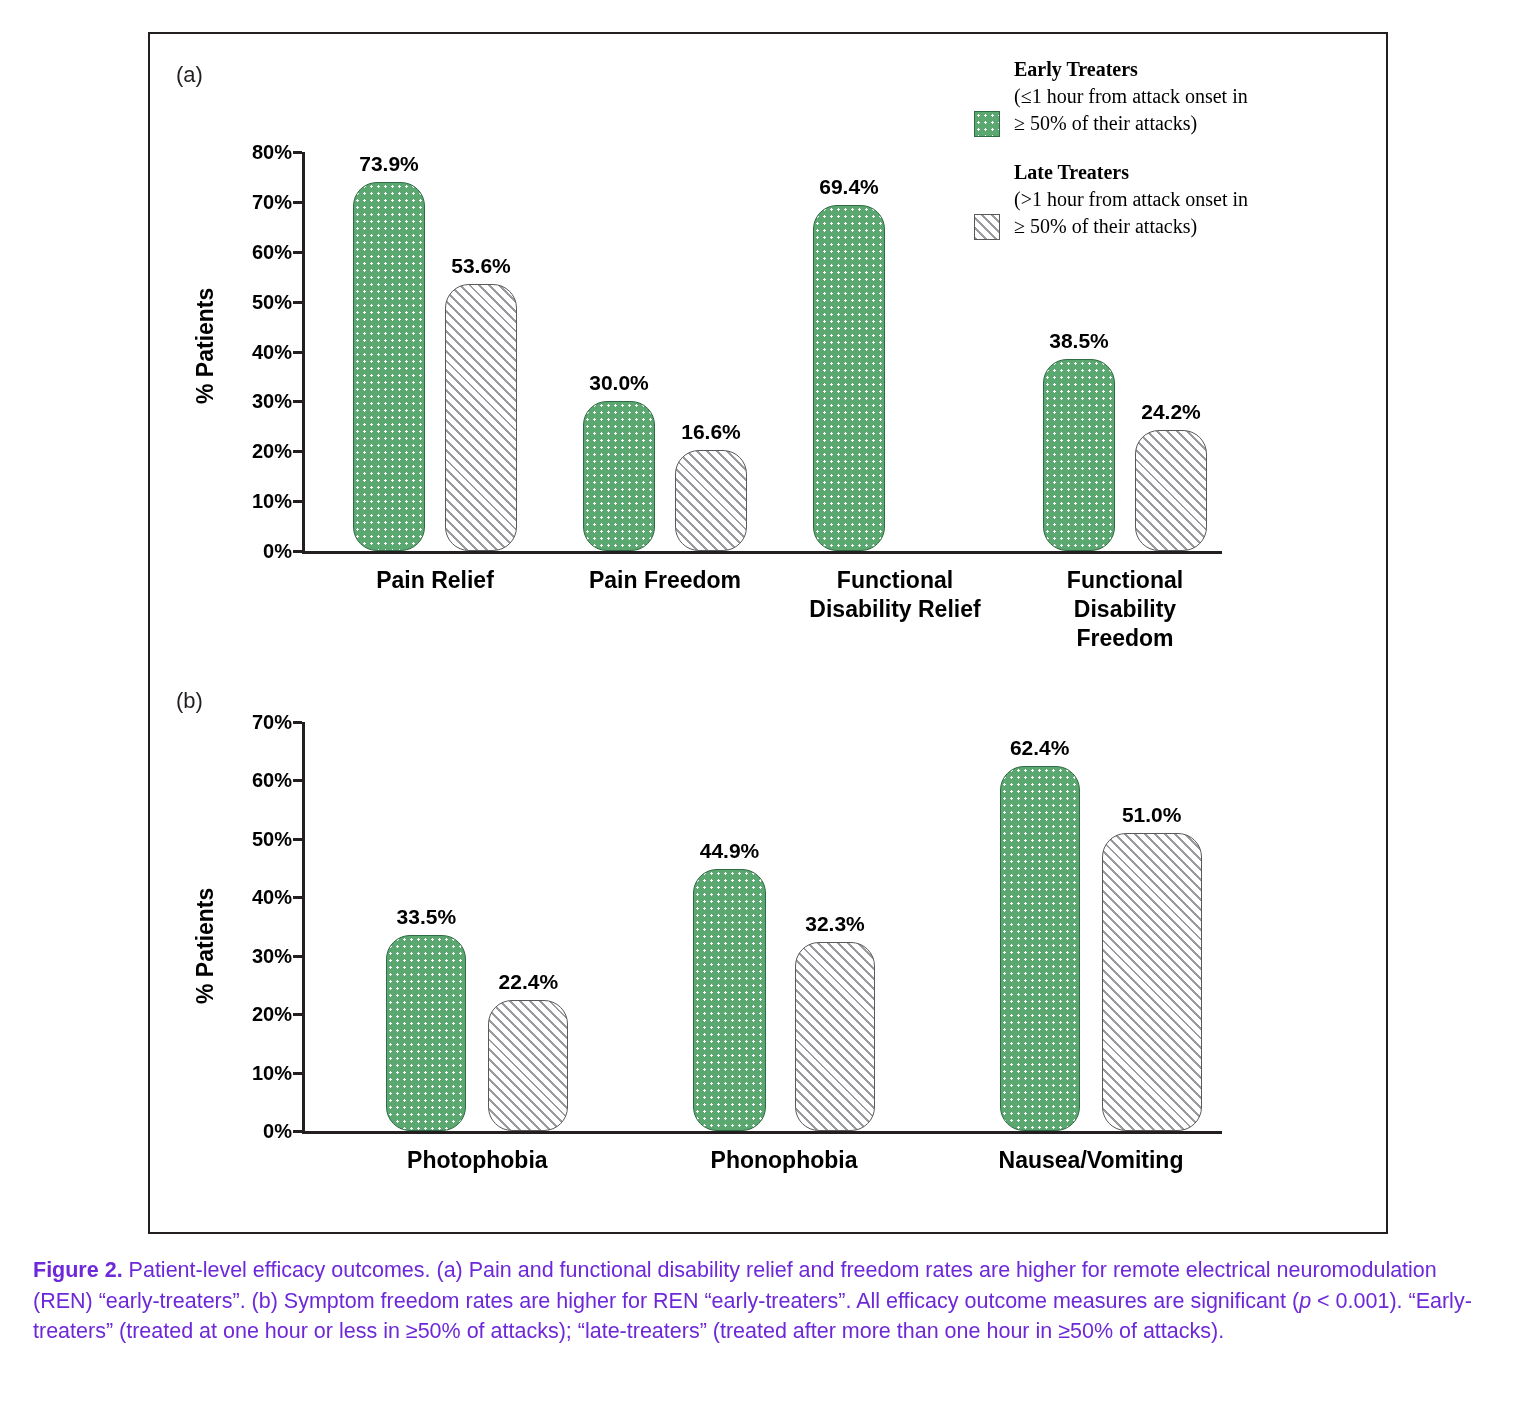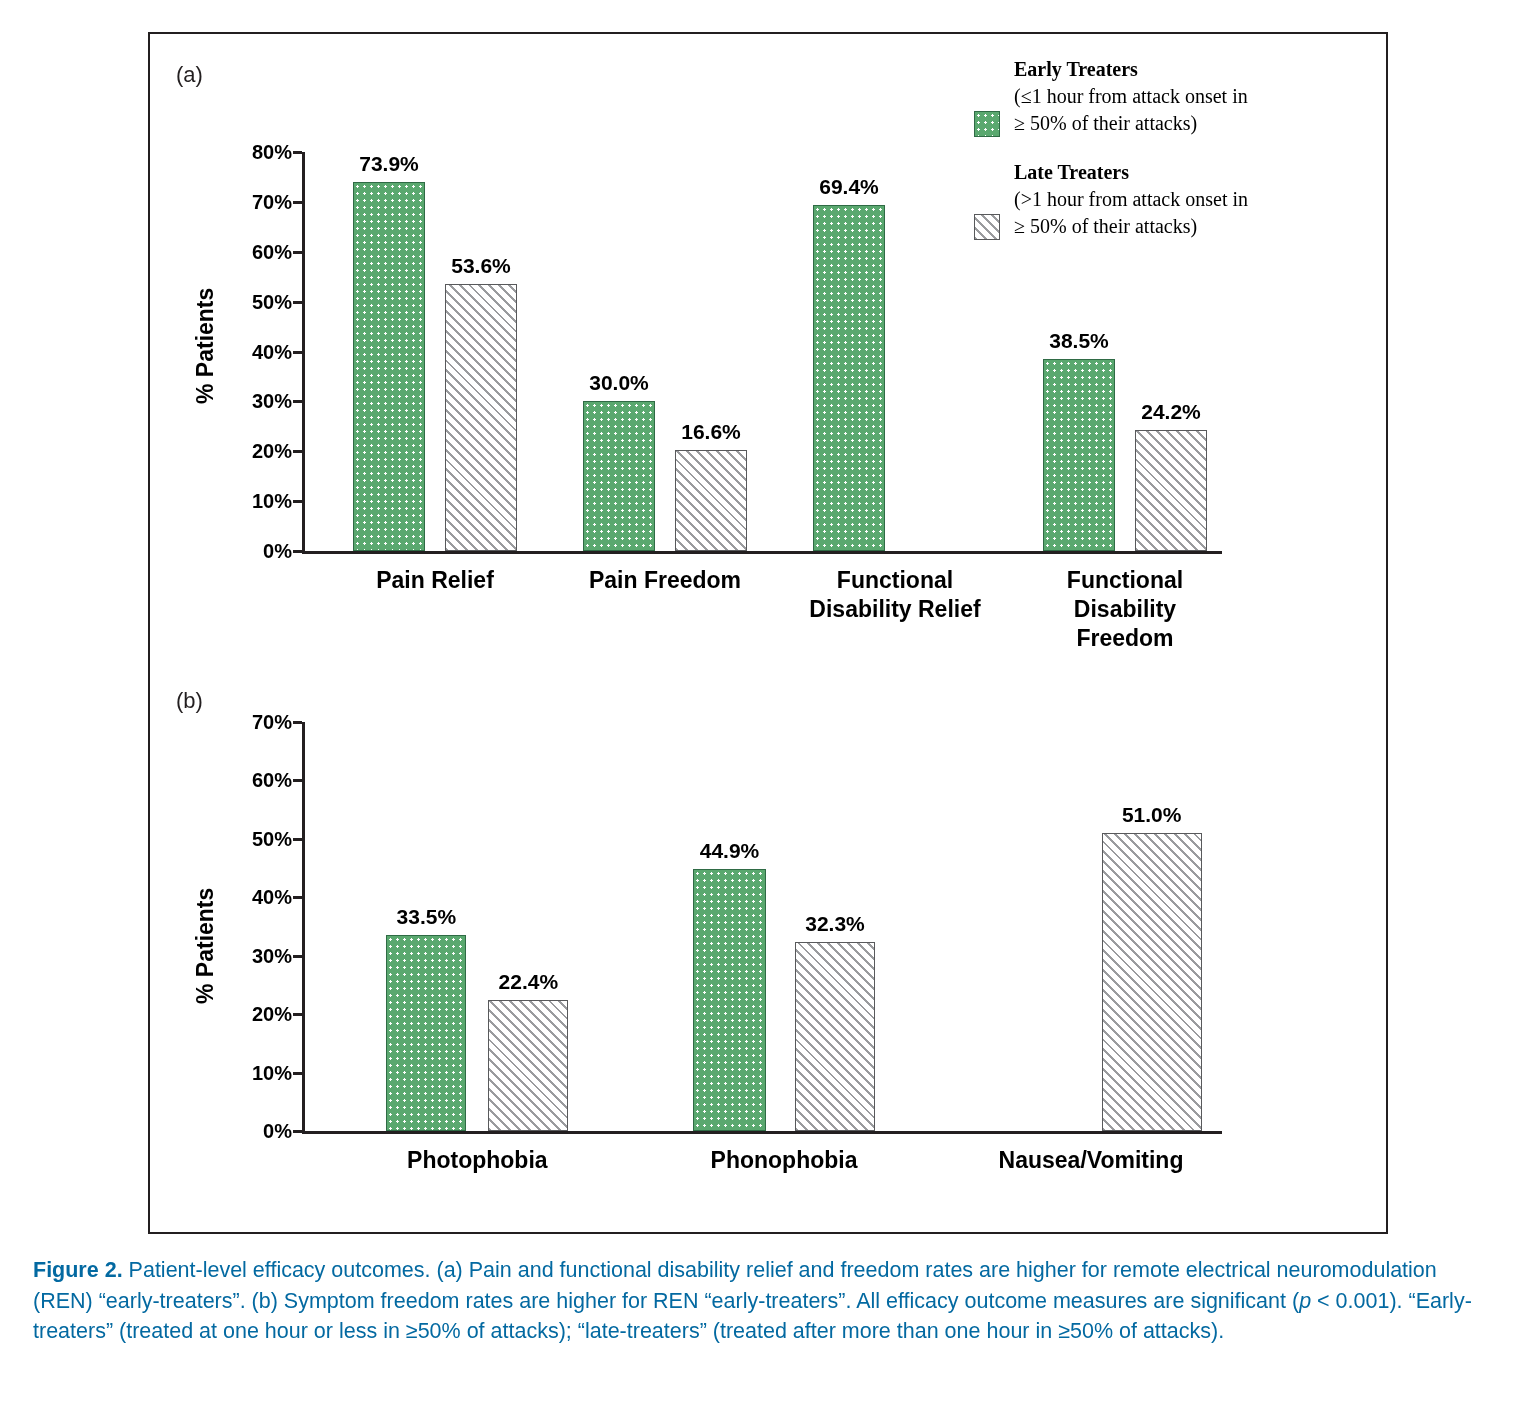"73.9%" .bar { border-radius: none -> 24px }
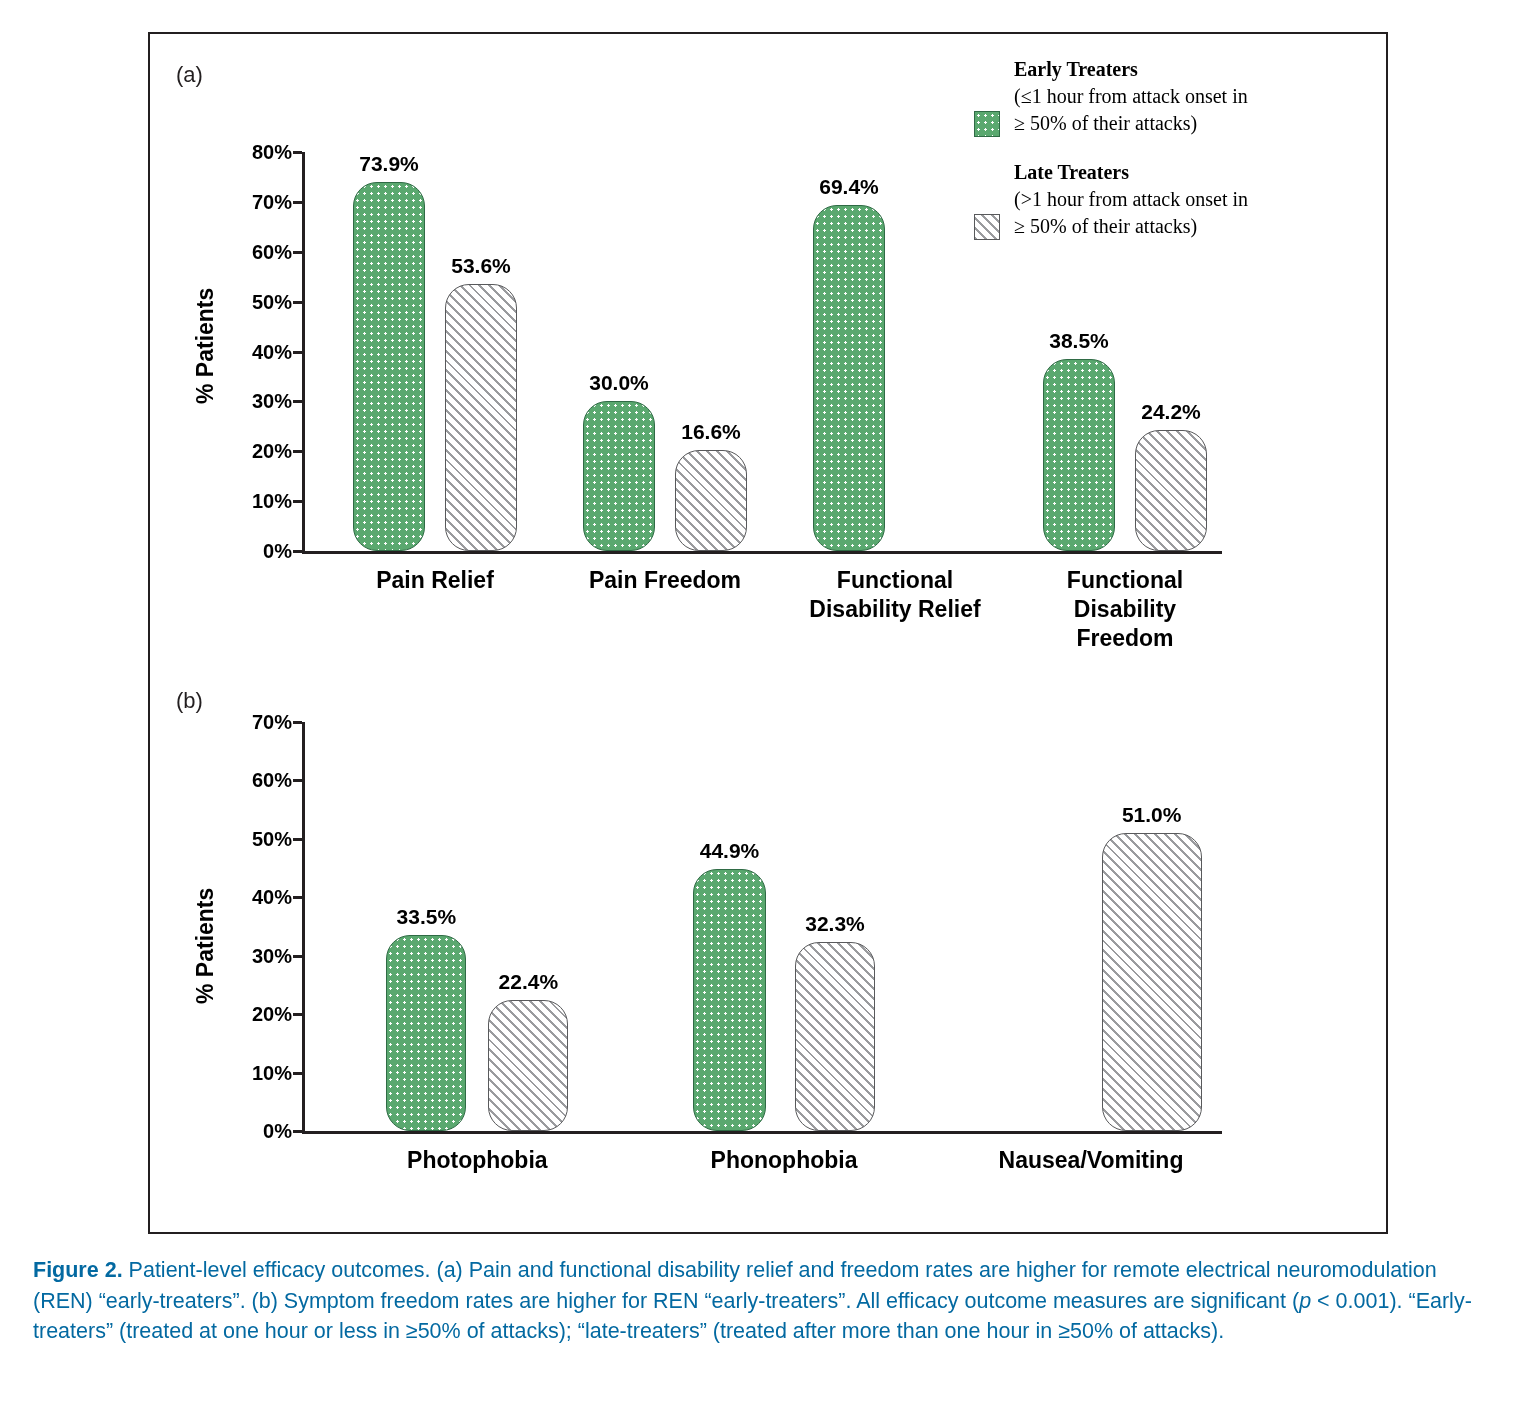"62.4%" div.bar { html: none -> <div> <div>62.4%</div> </div> }
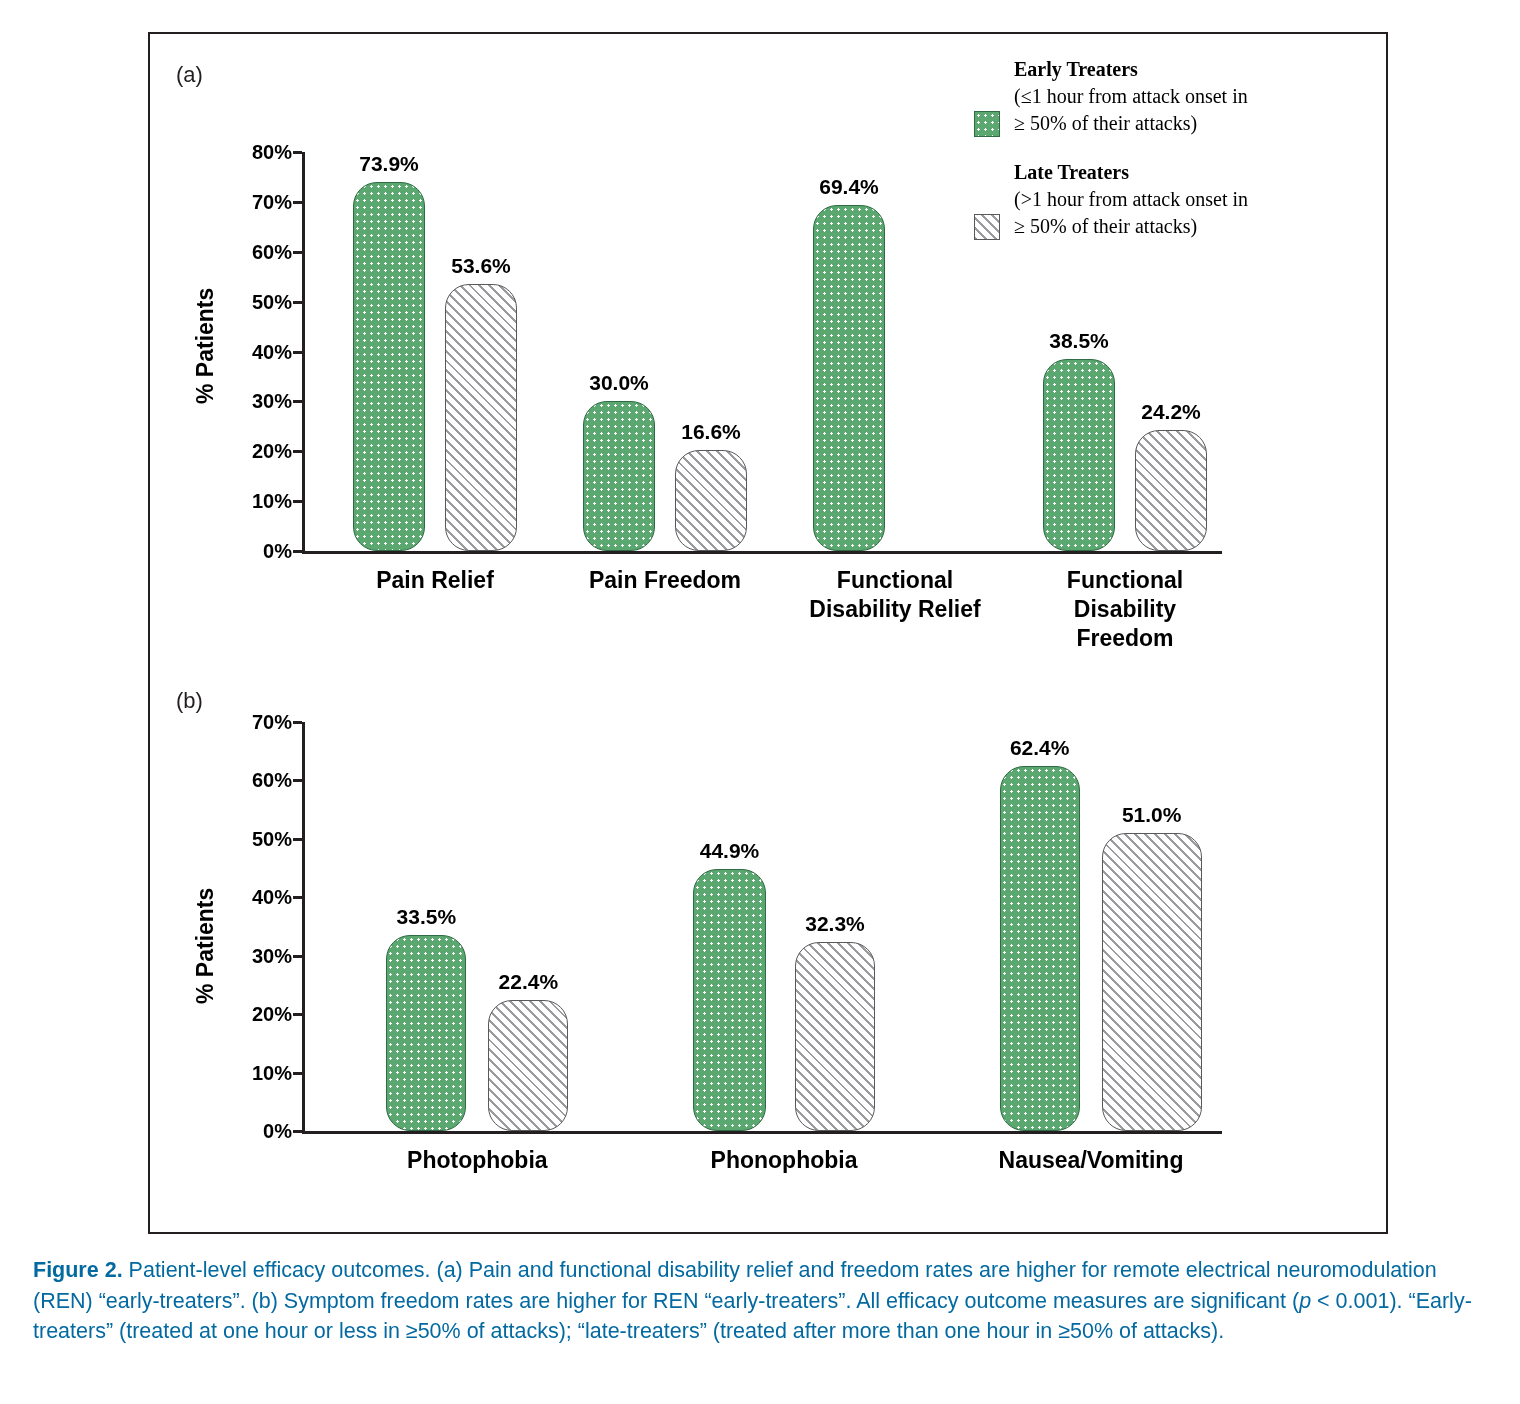"Figure 2. Patient-level efficacy" .caption { color: #0369a1 -> #6d28d9 }
